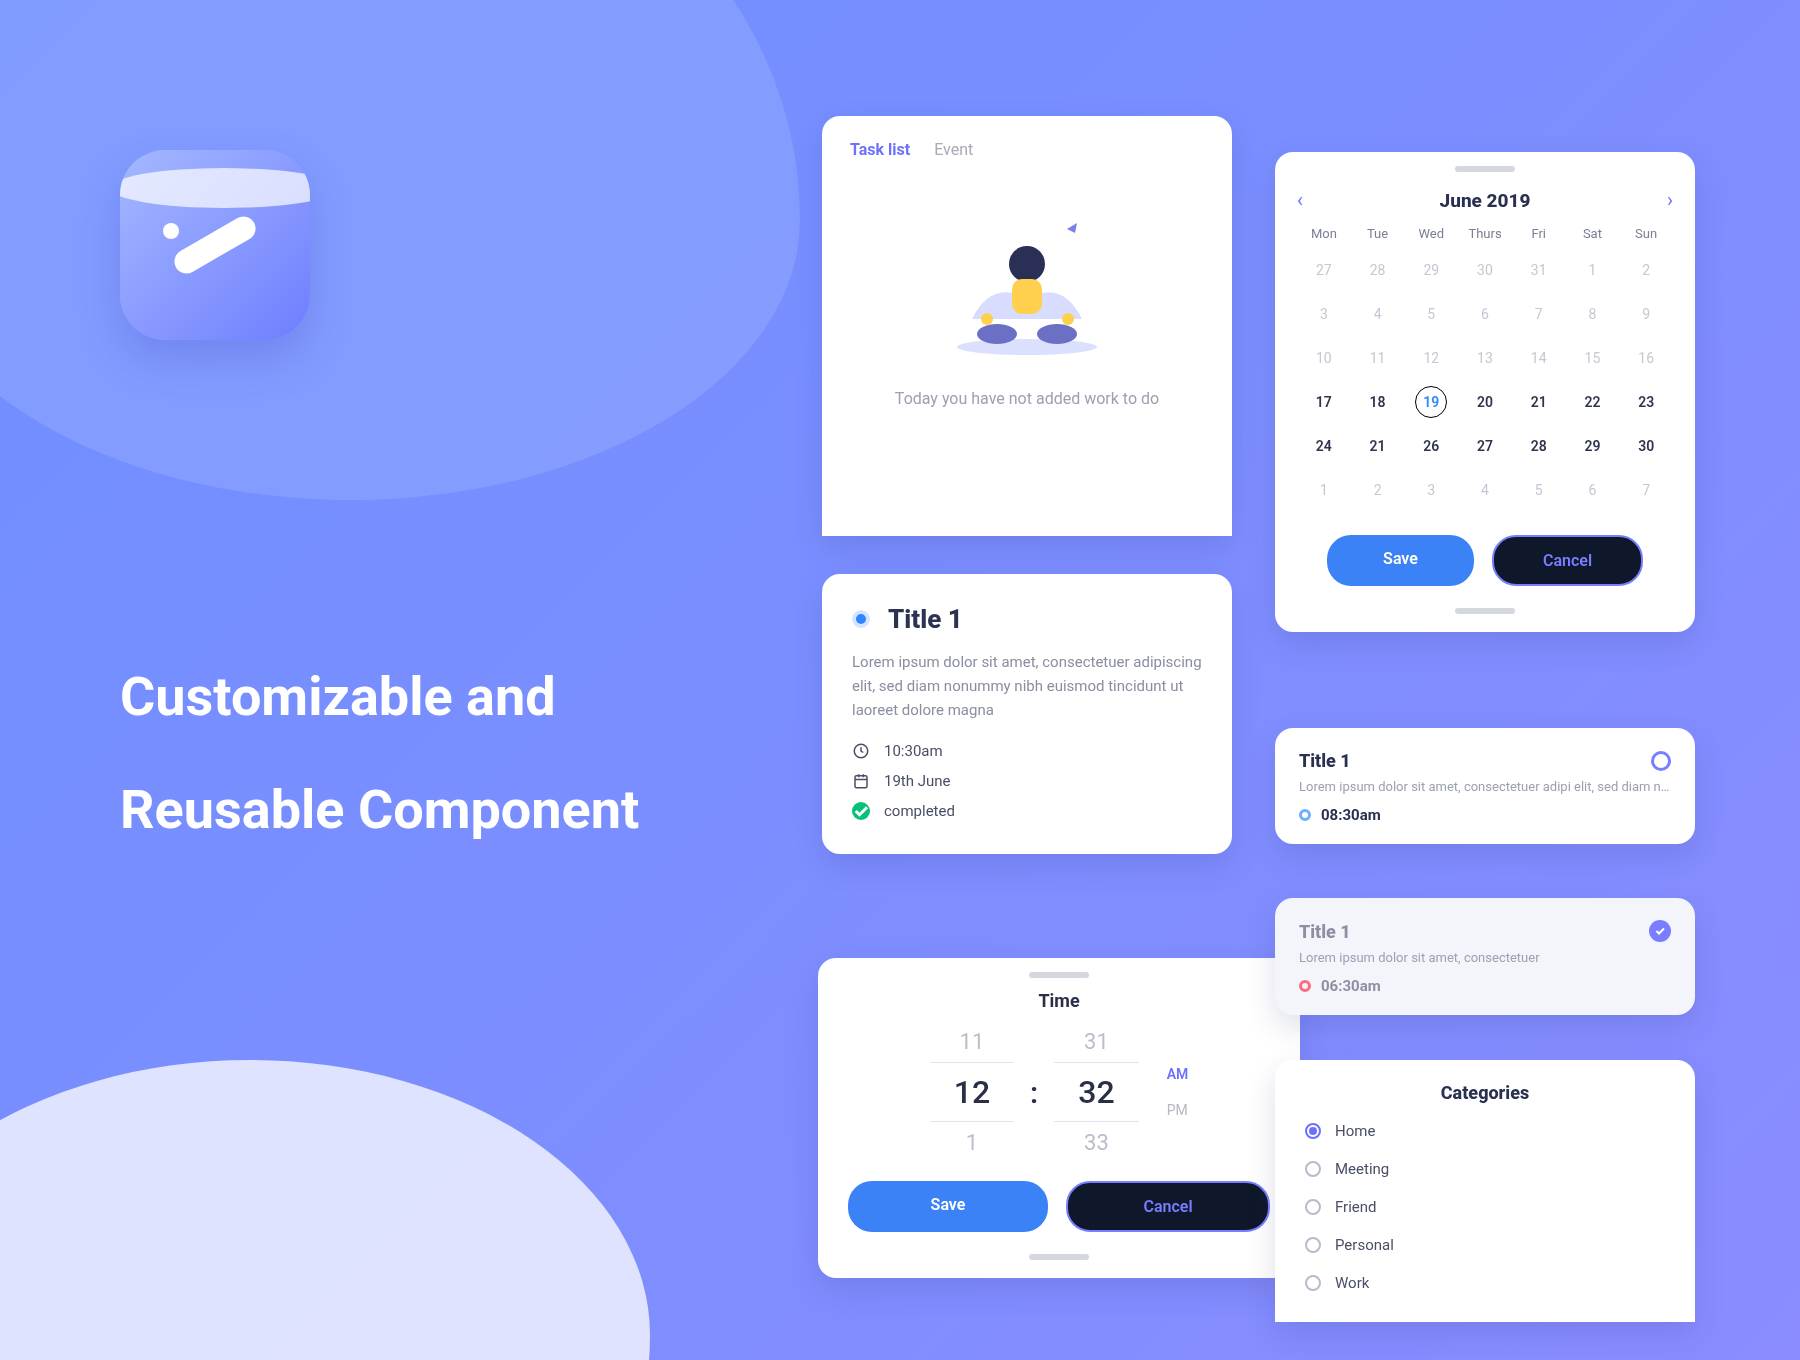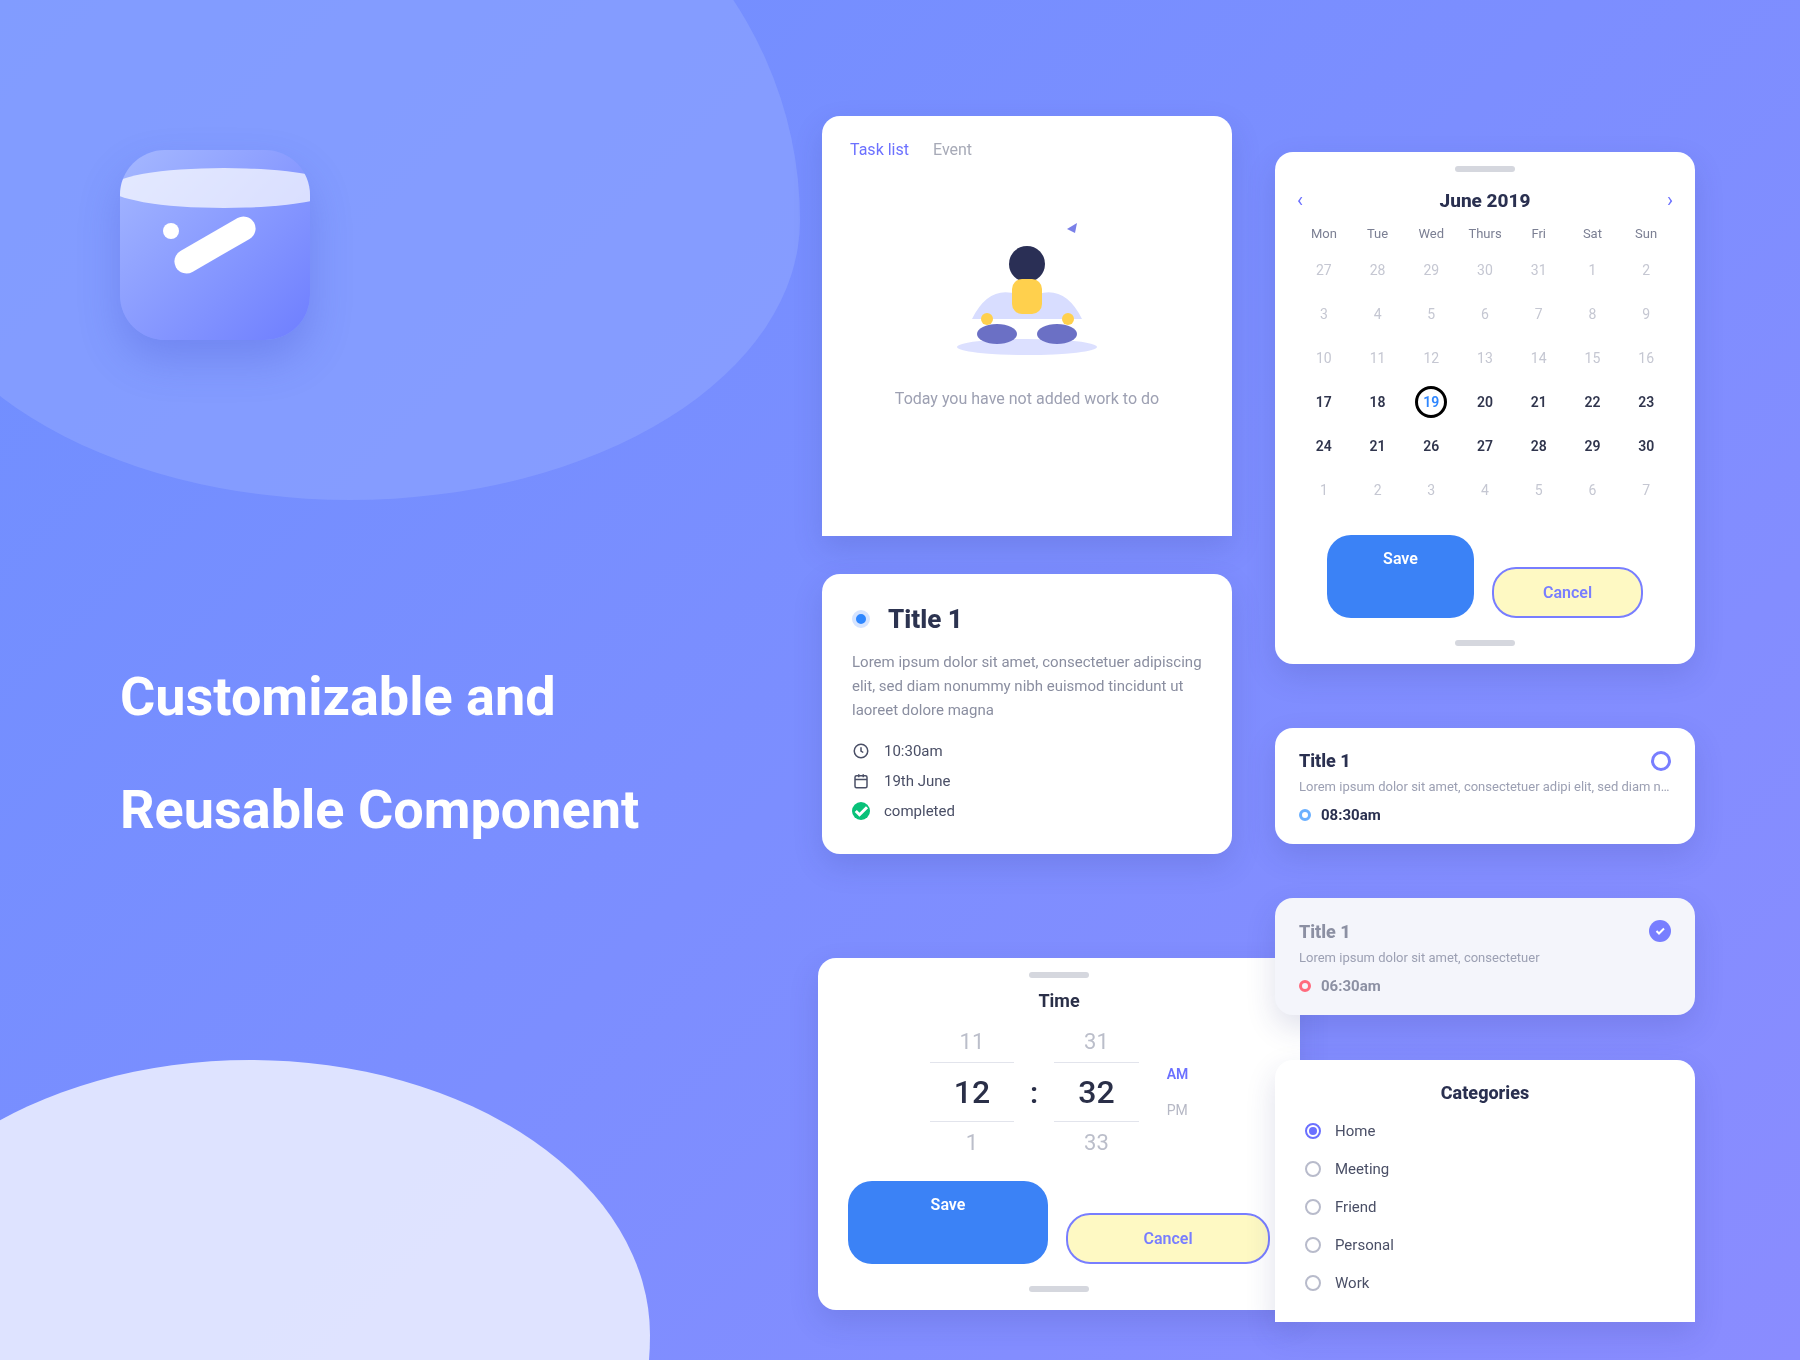"Task list" .task-tabs .active { font-weight: 400 -> 700 }
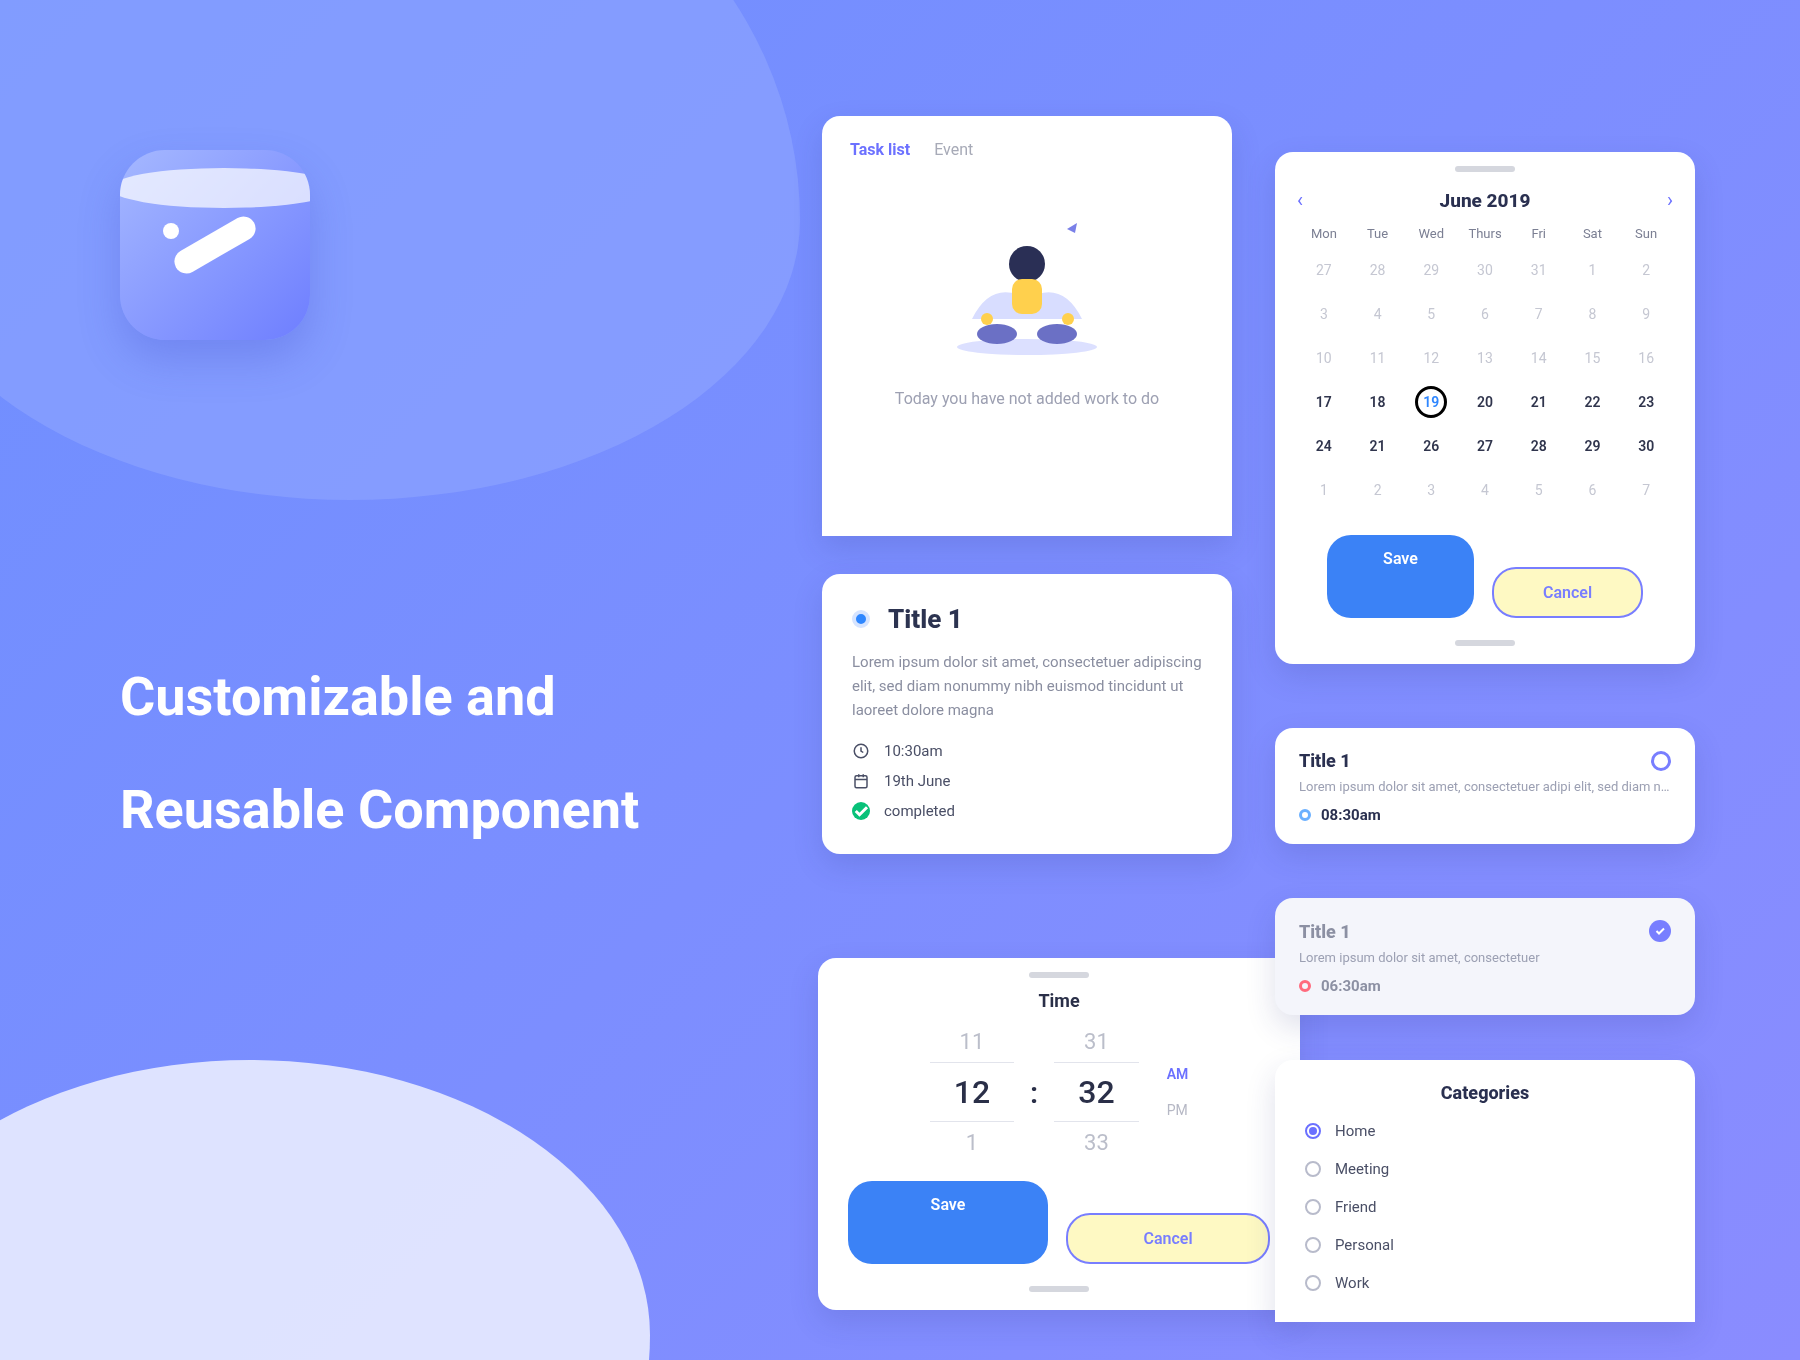"19" .cal-cell.sel span { border: 3px solid #000000 -> 1px solid #000000 }
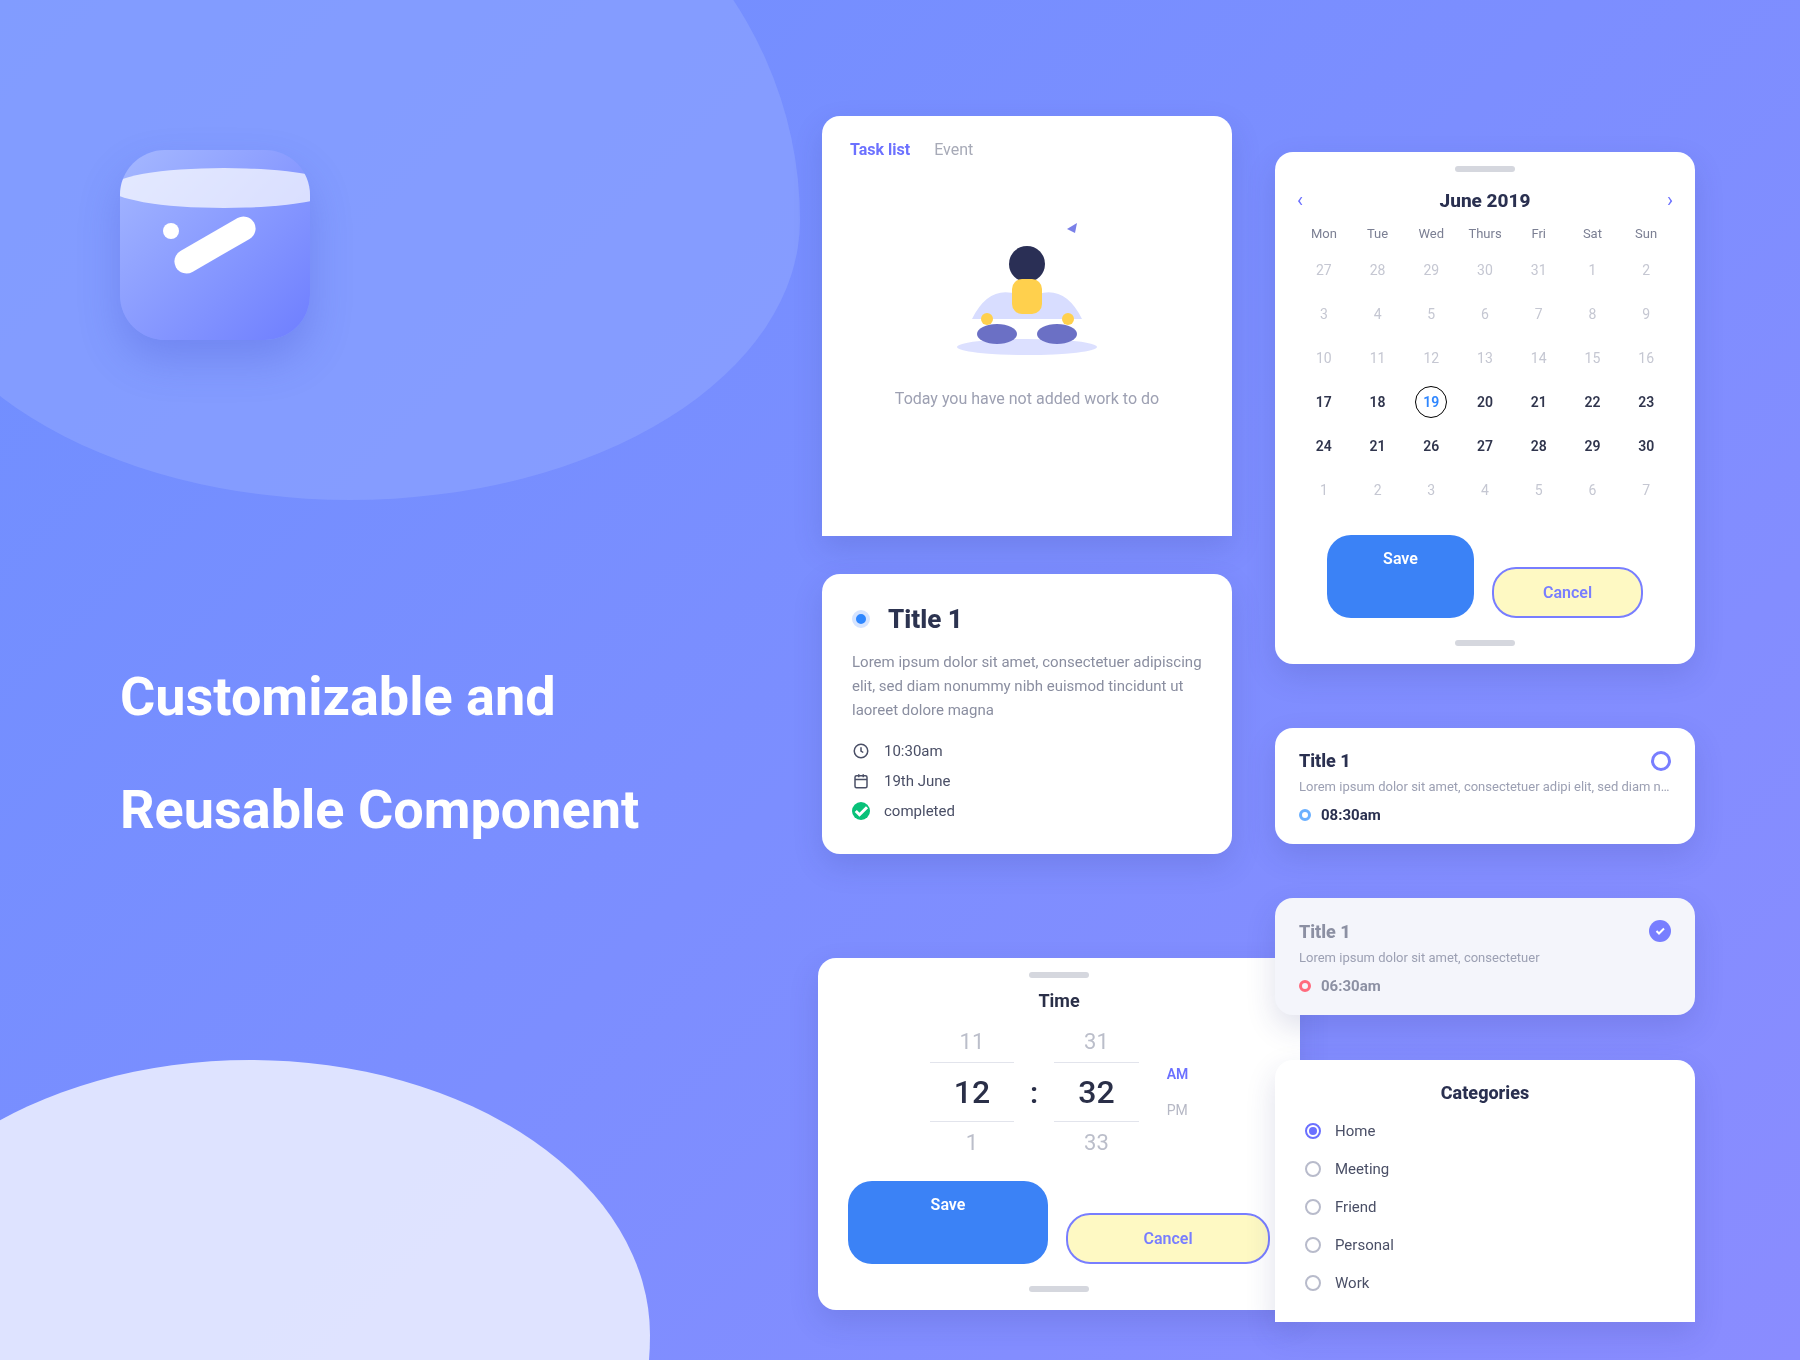"Cancel" .btn-outline { background: #fef9c3 -> #0f172a; margin-top: 32px -> none }
